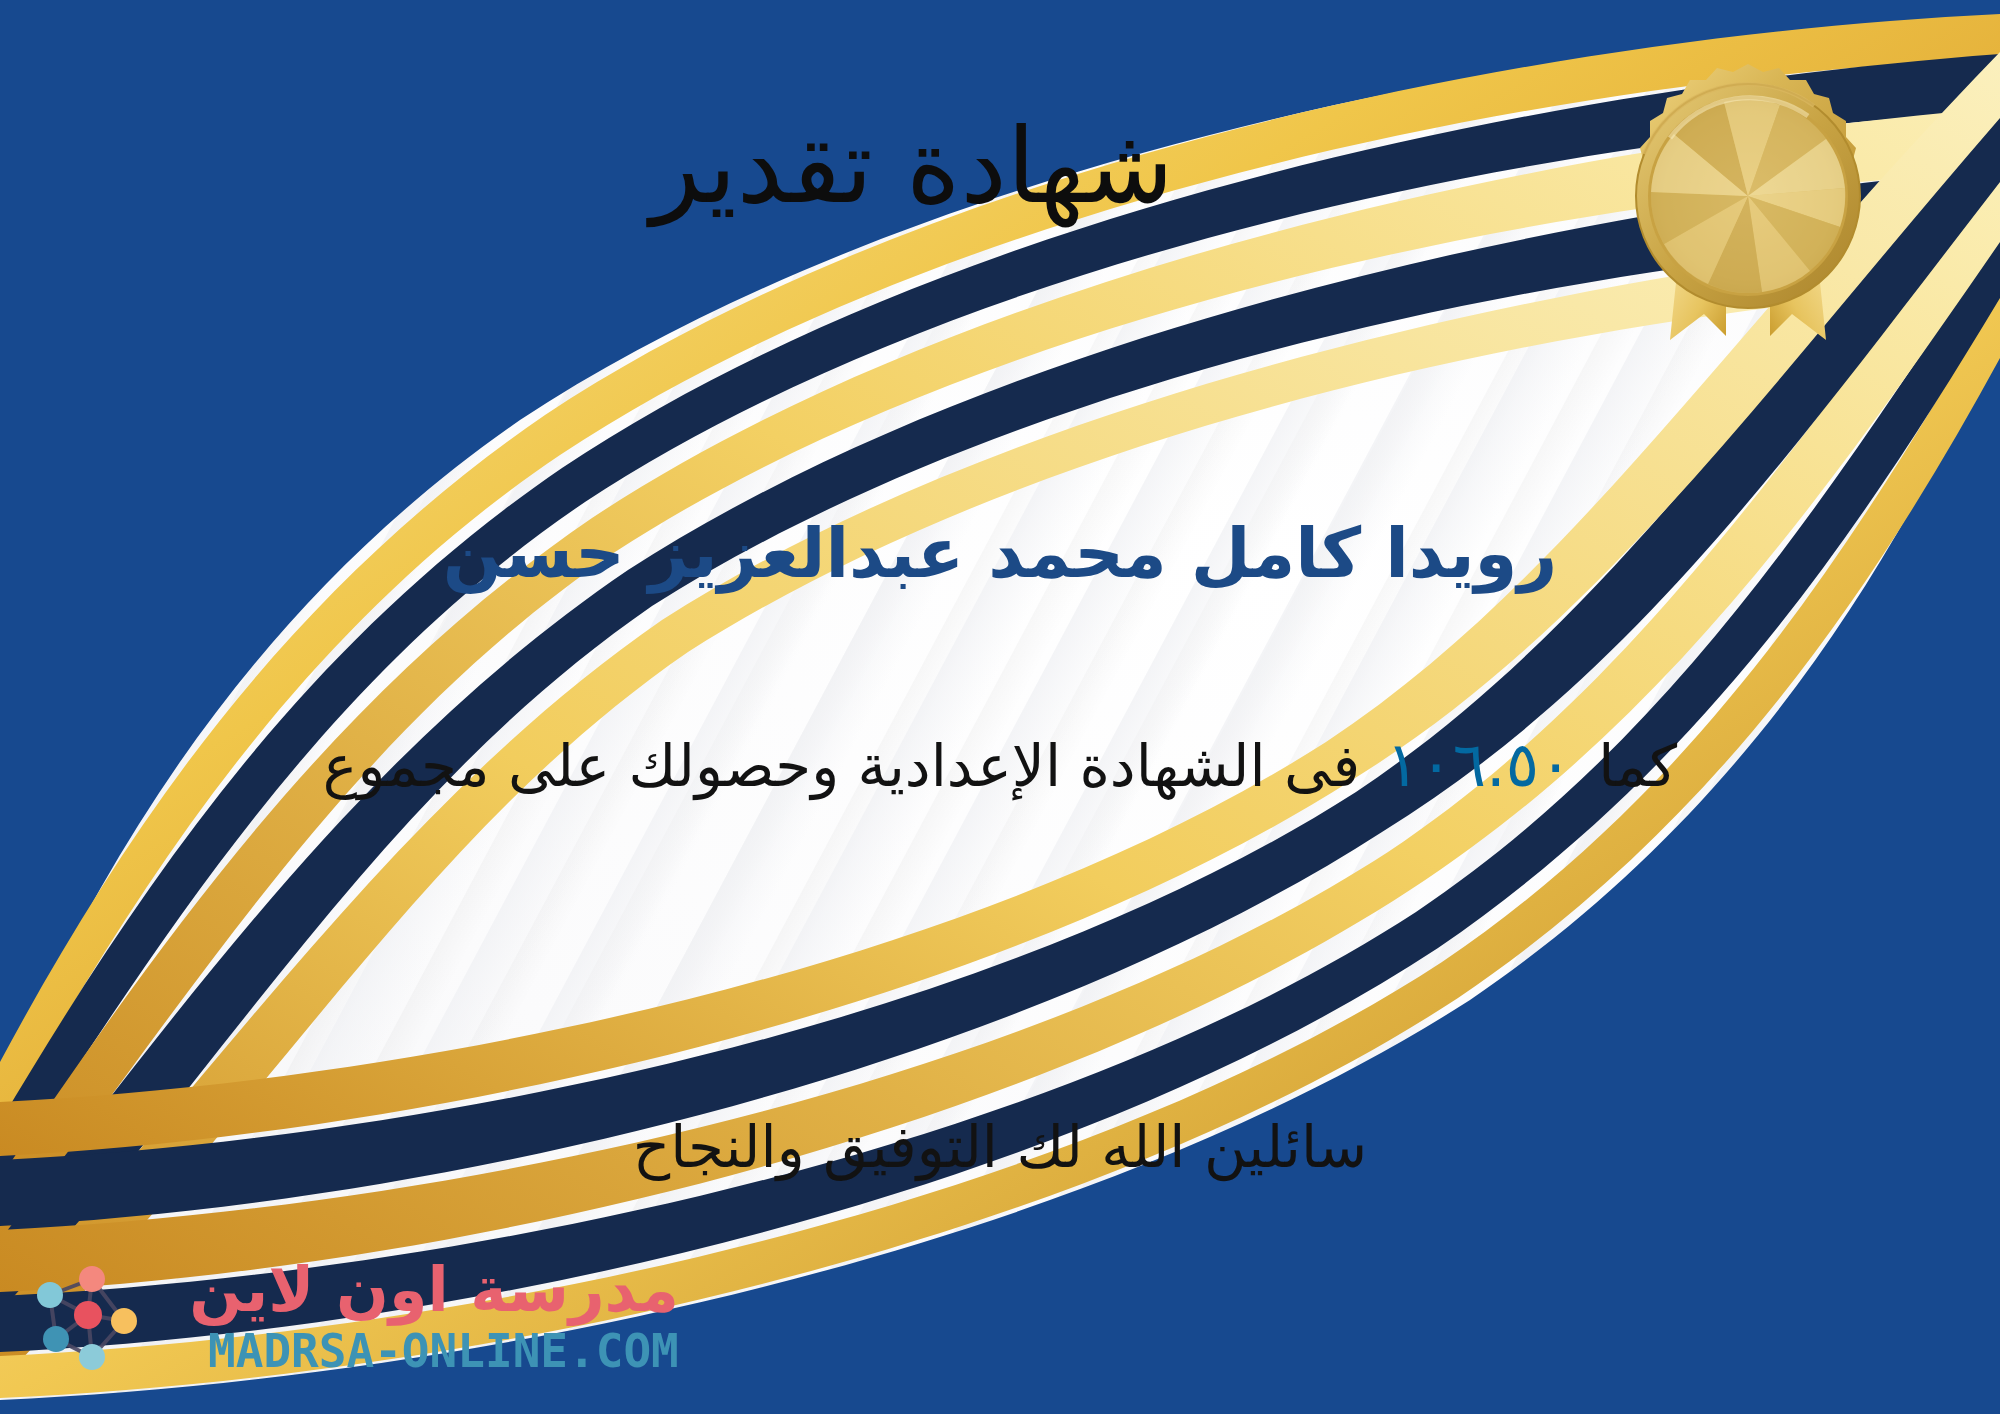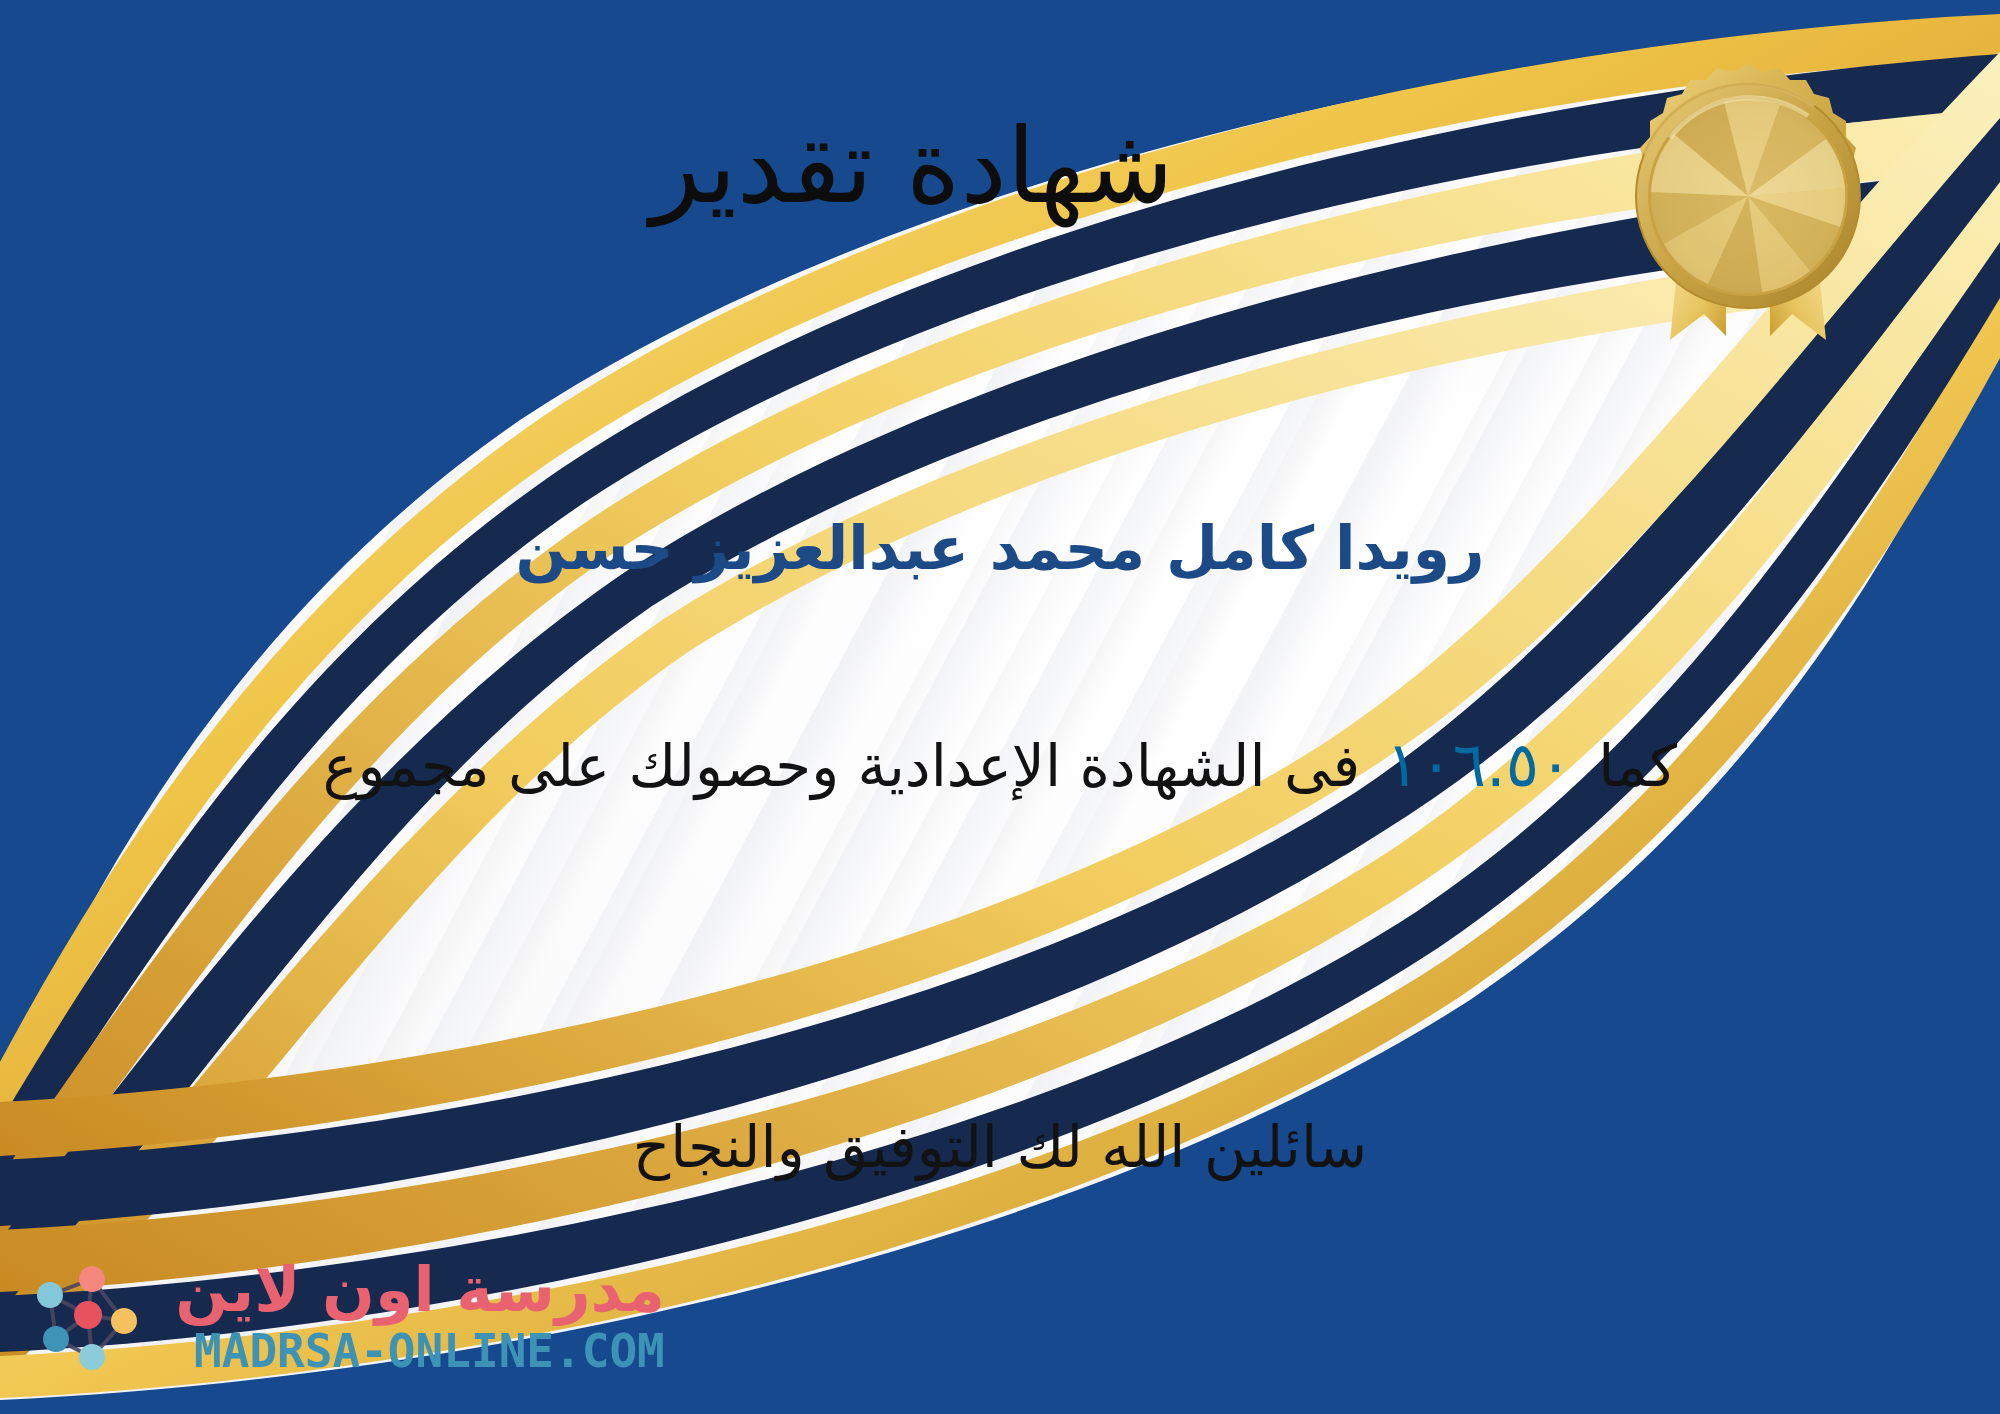"رويدا كامل محمد عبدالعزيز حسن" .student-name { font-size: 60px -> 69px }
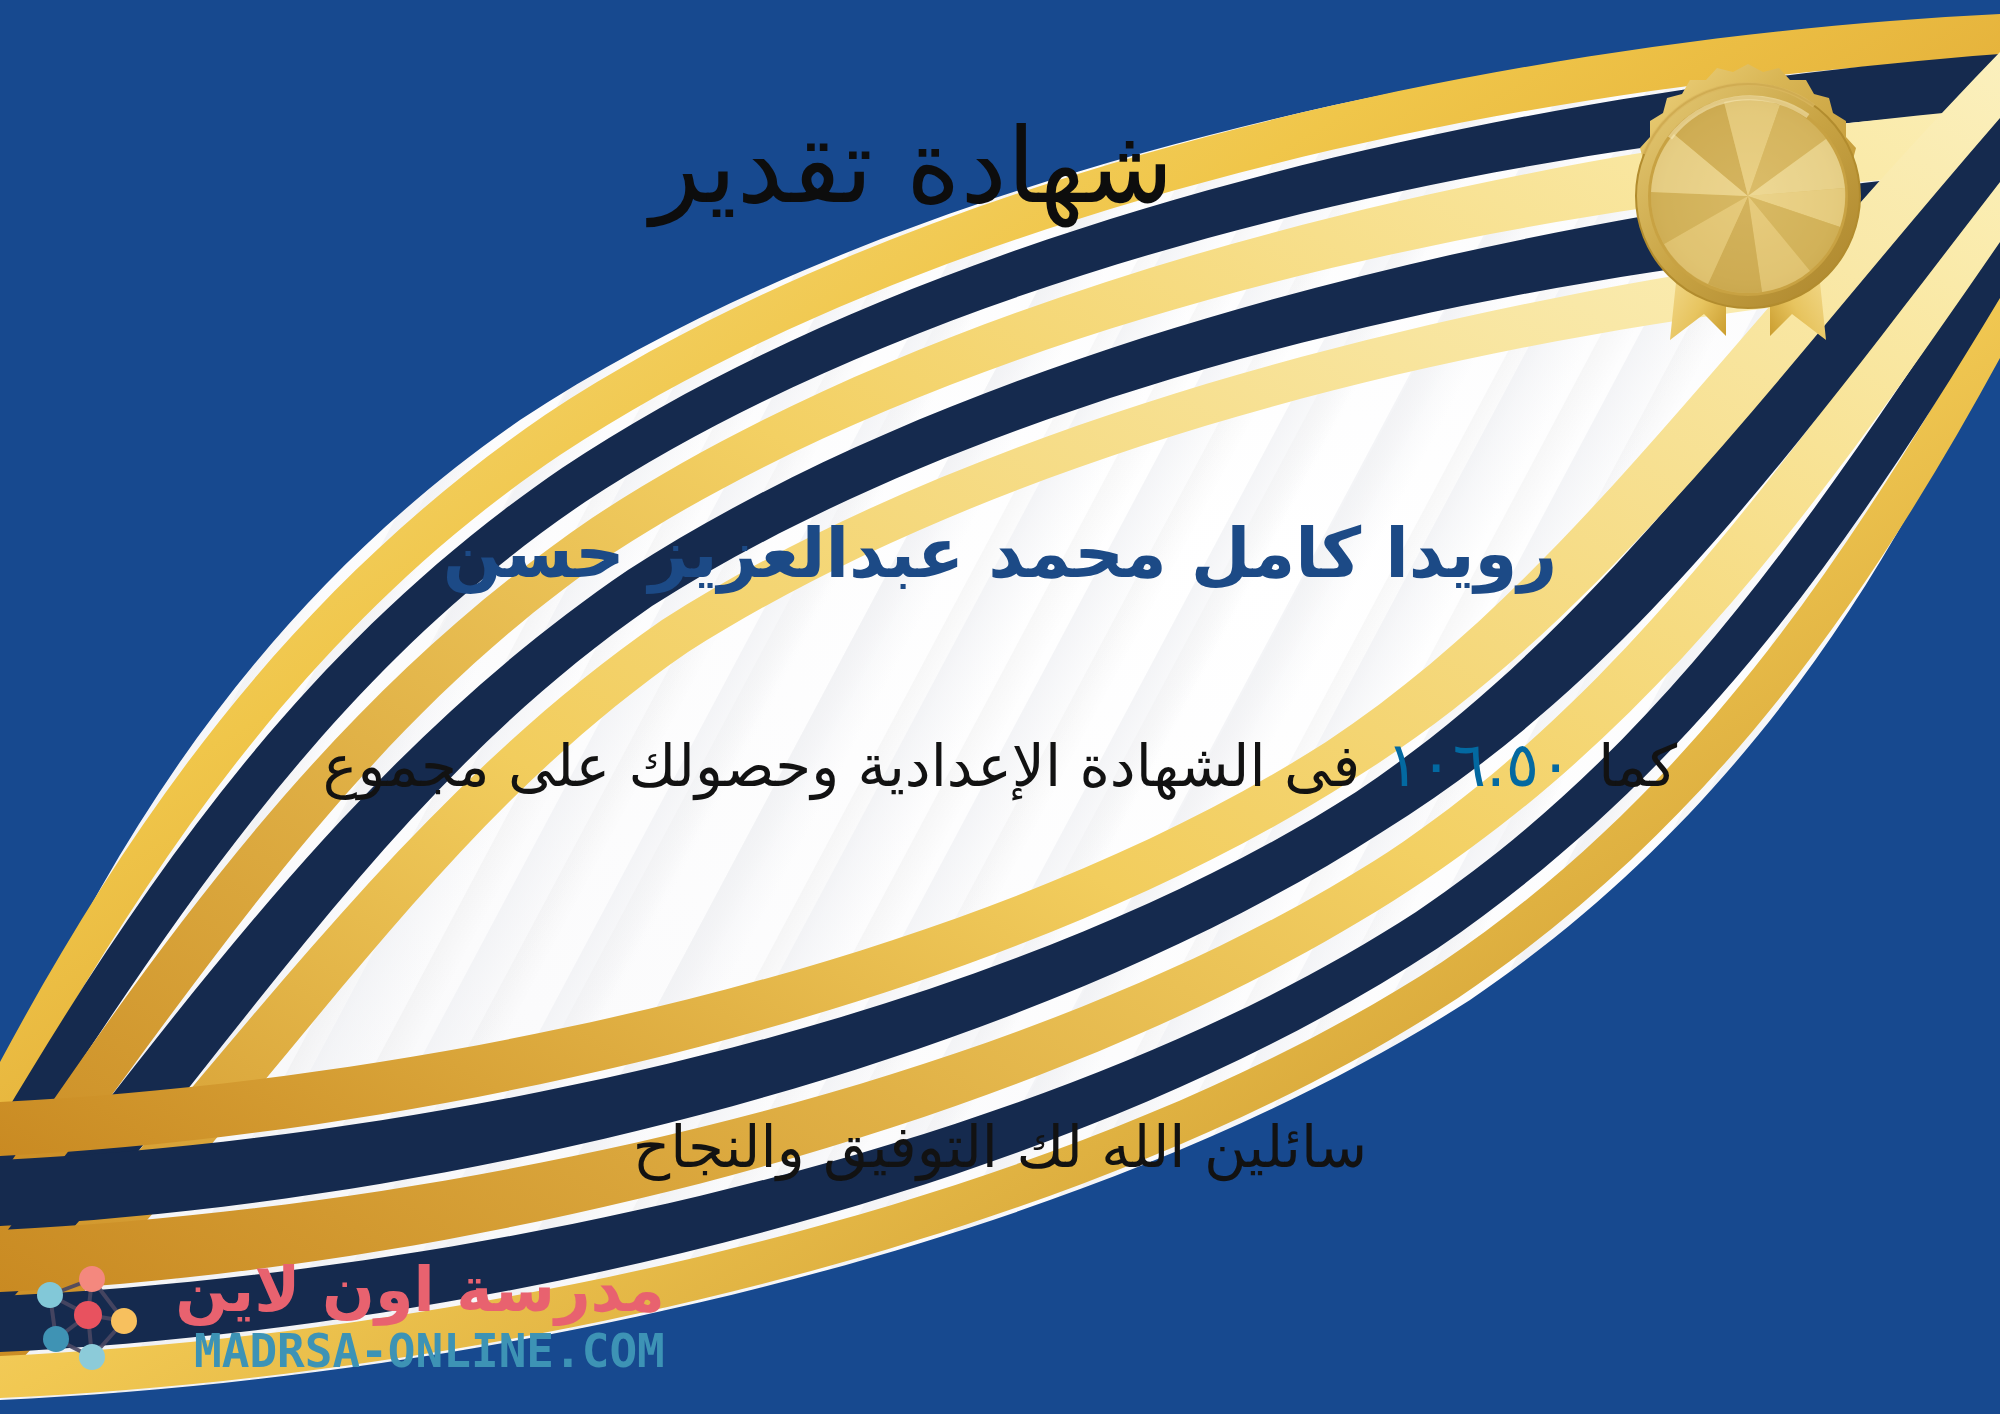"مدرسة اون لاين" .logo { gap: 14px -> 28px }
